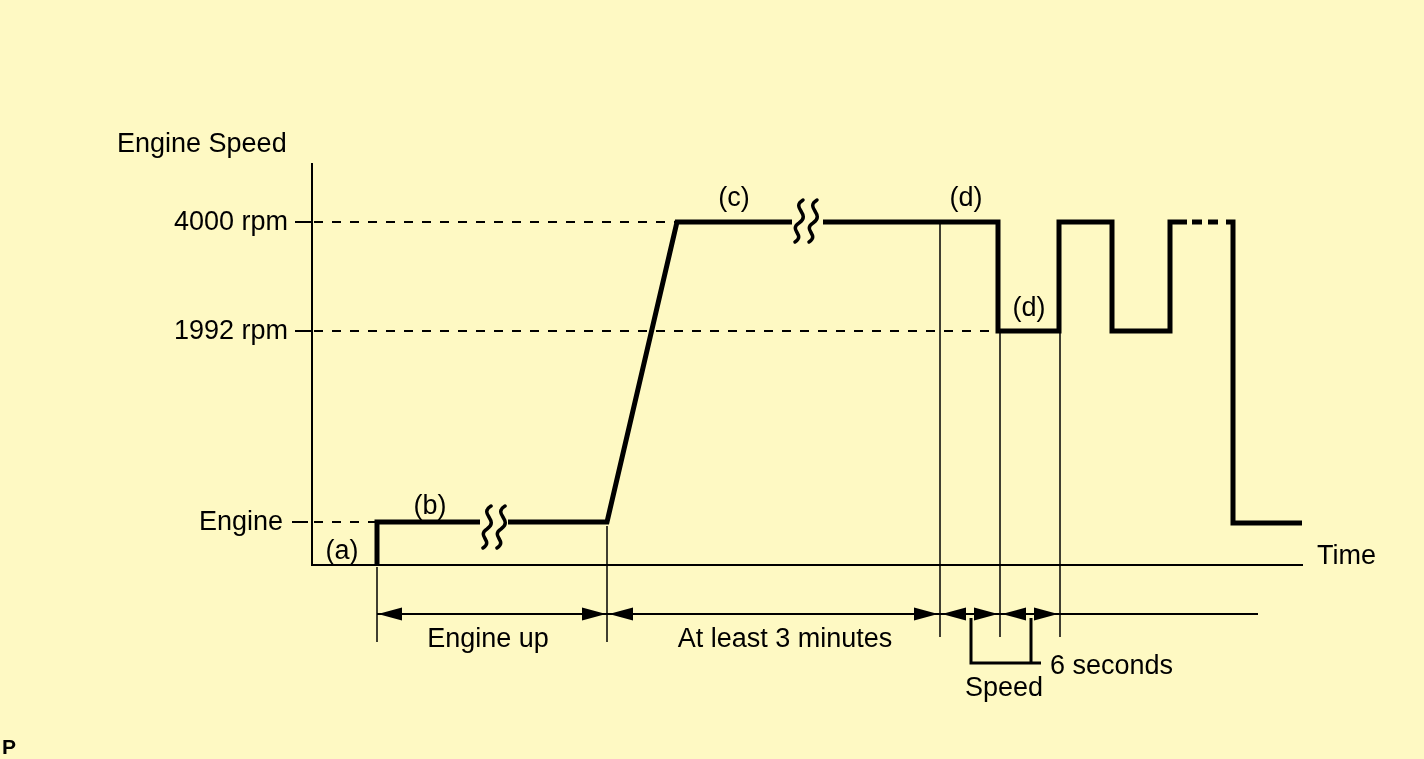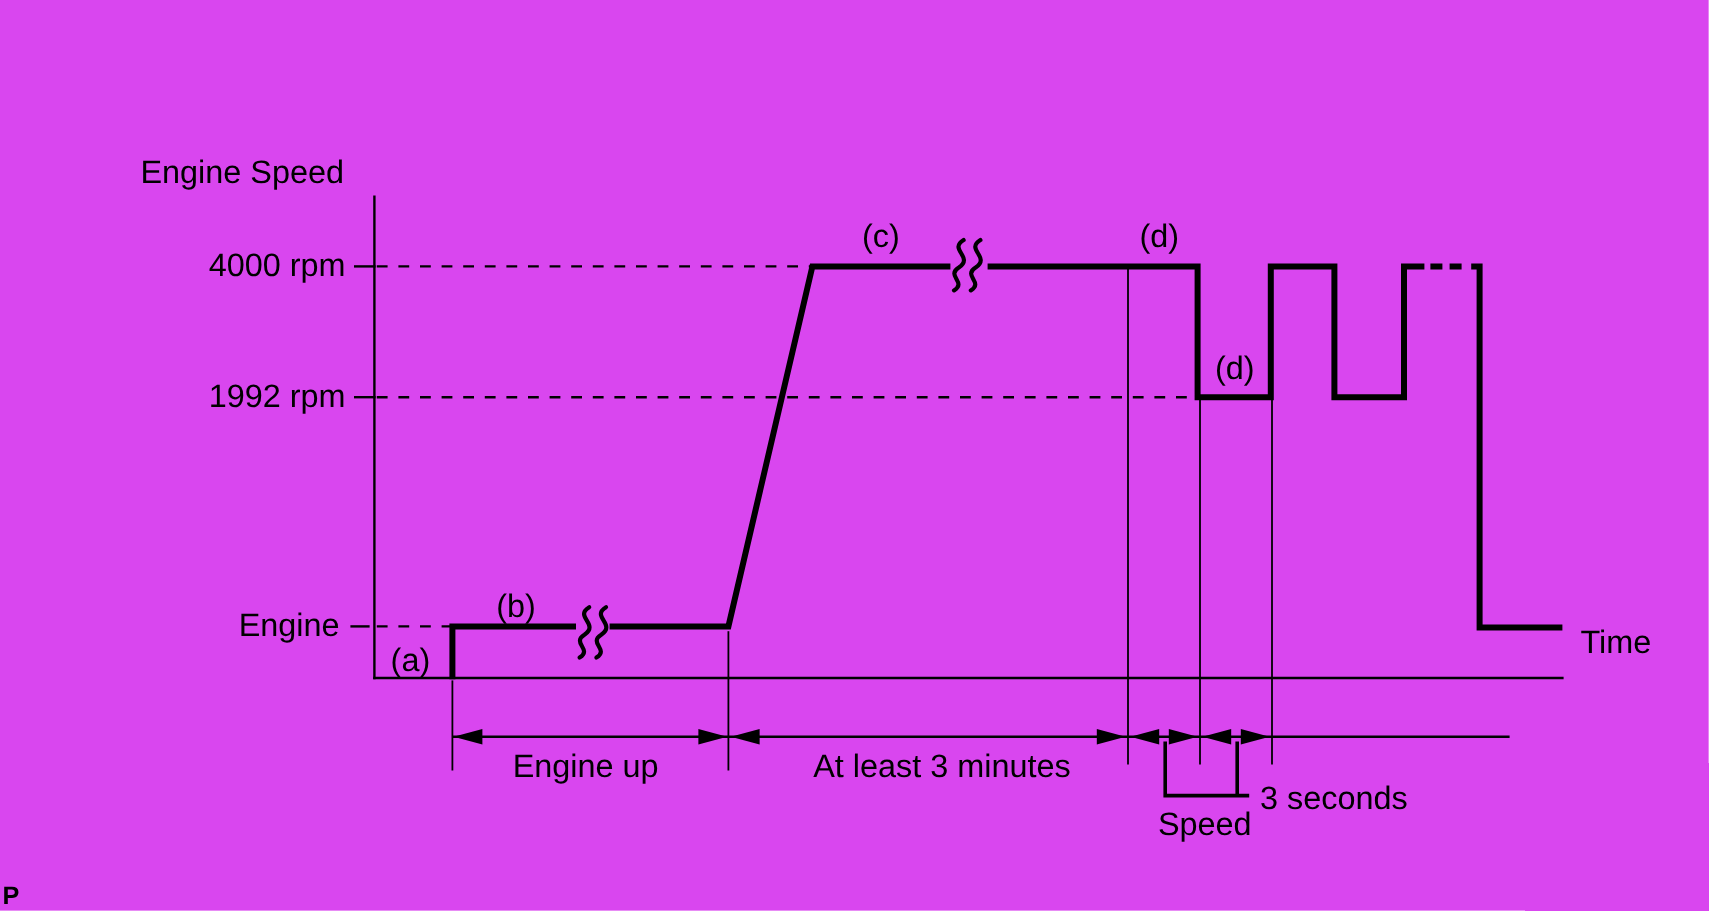"Engine Speed" .stage { background: #d946ef -> #fef9c3 }
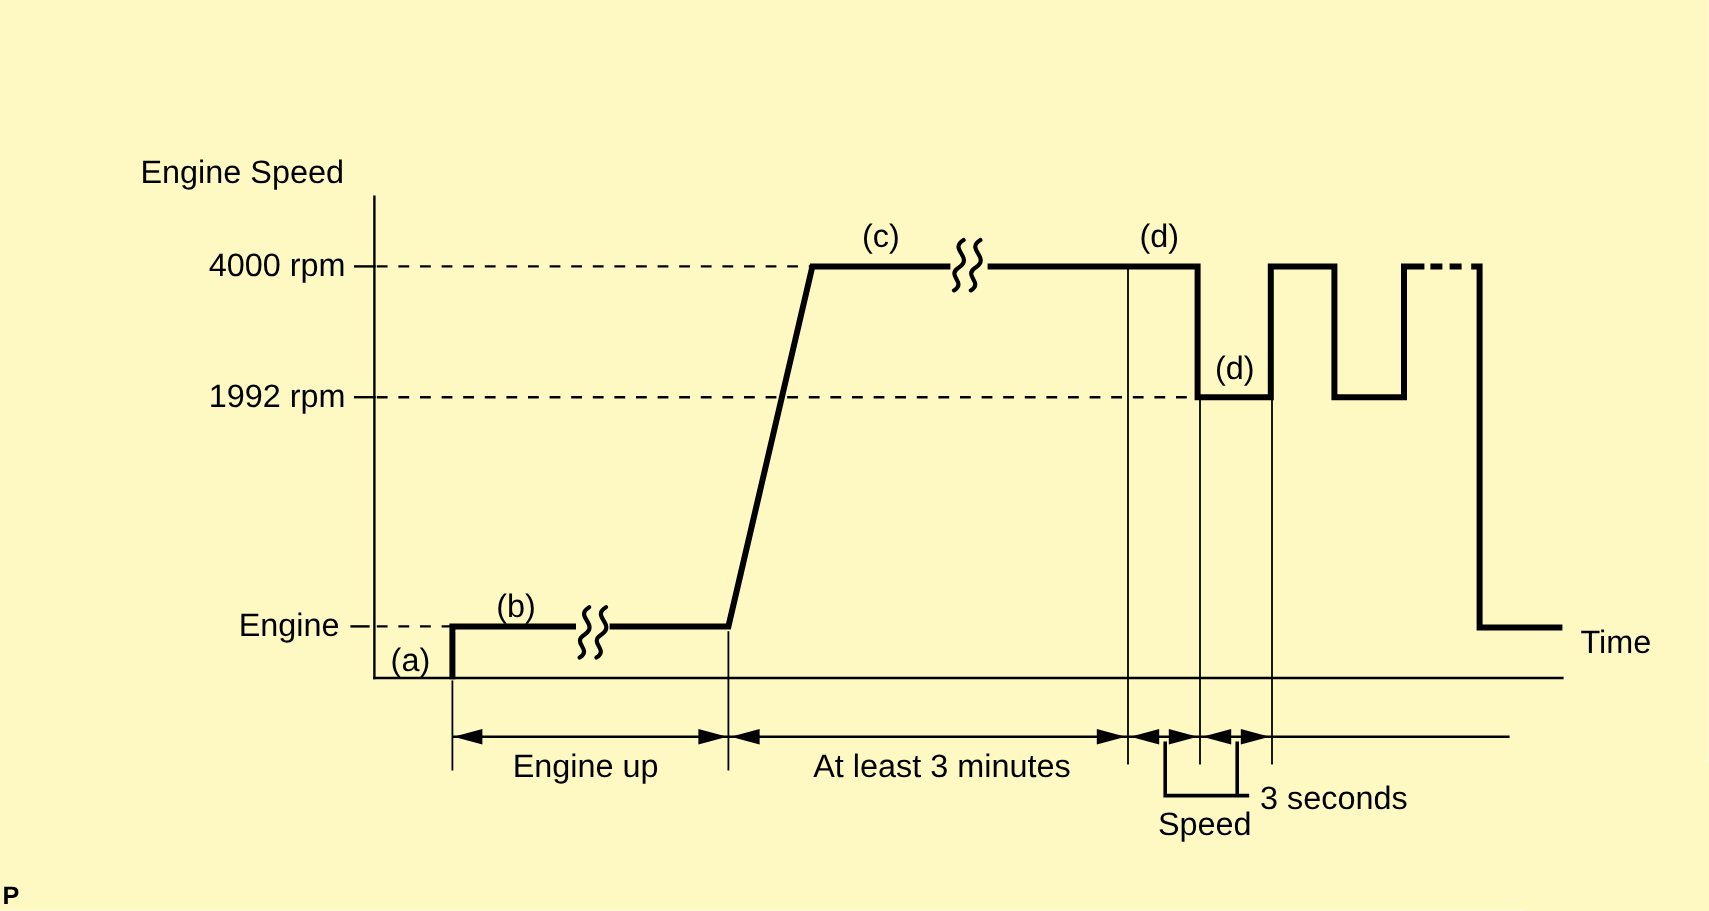"Time" div.lbl { top: 536px -> 556px }
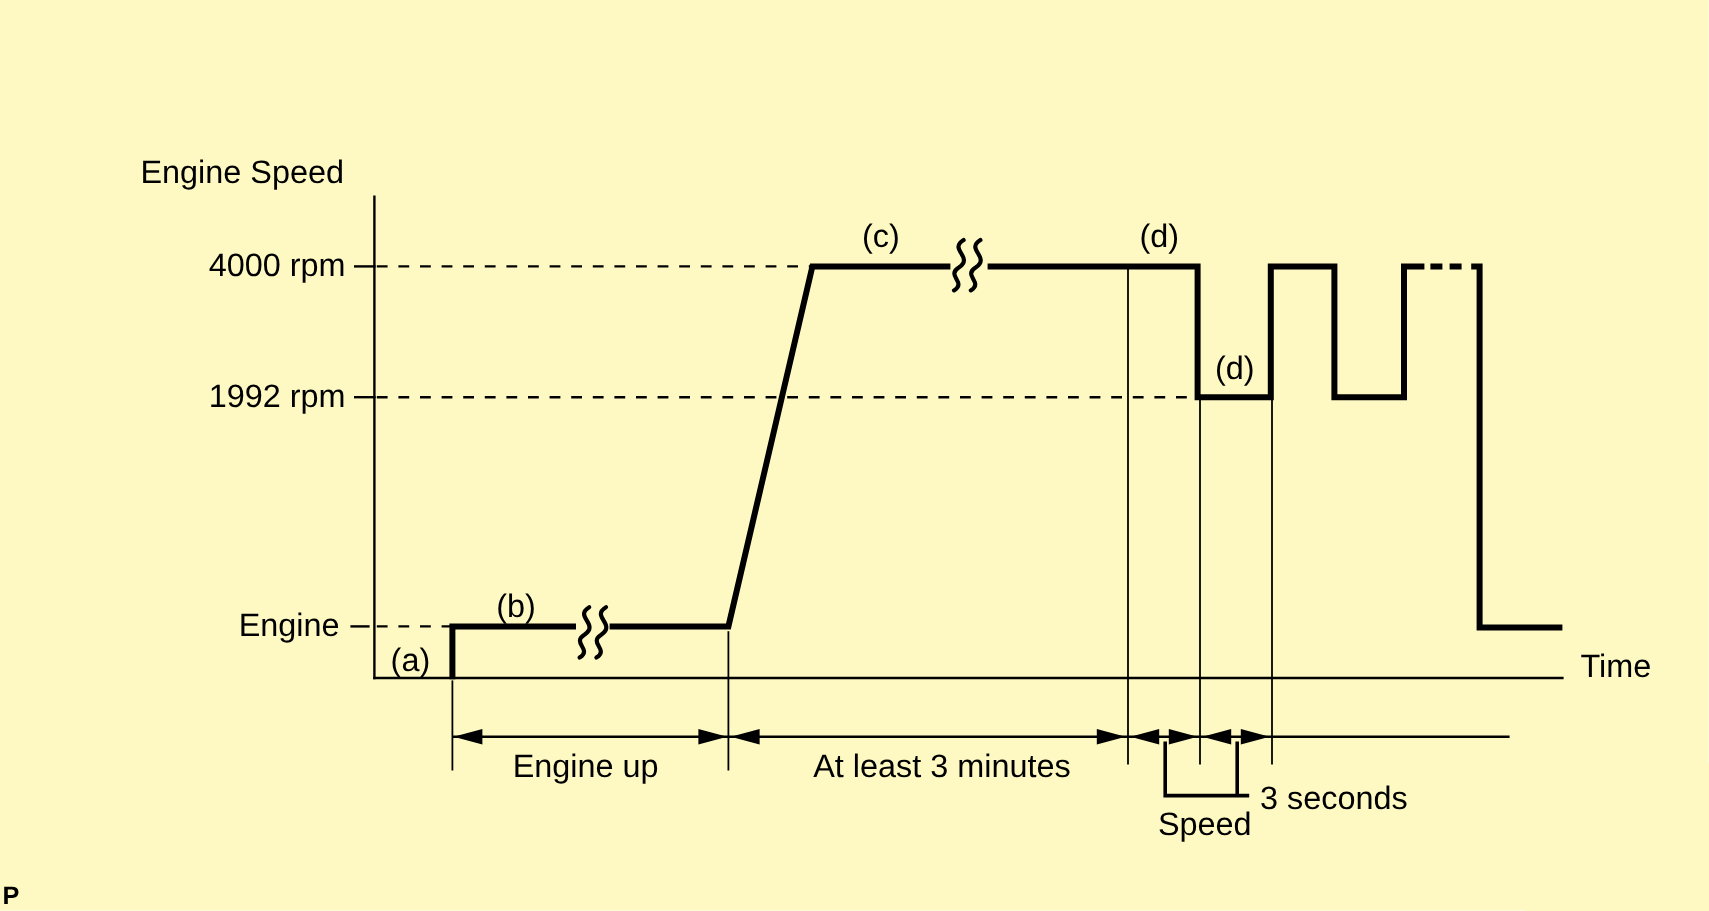"3 seconds" div.lbl { text: 3 -> 6 }
